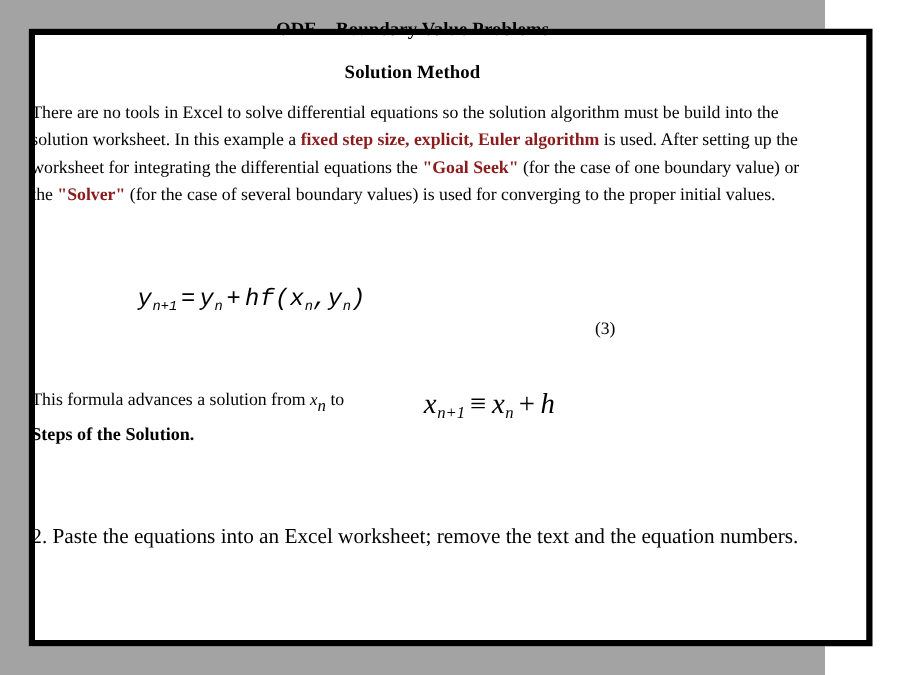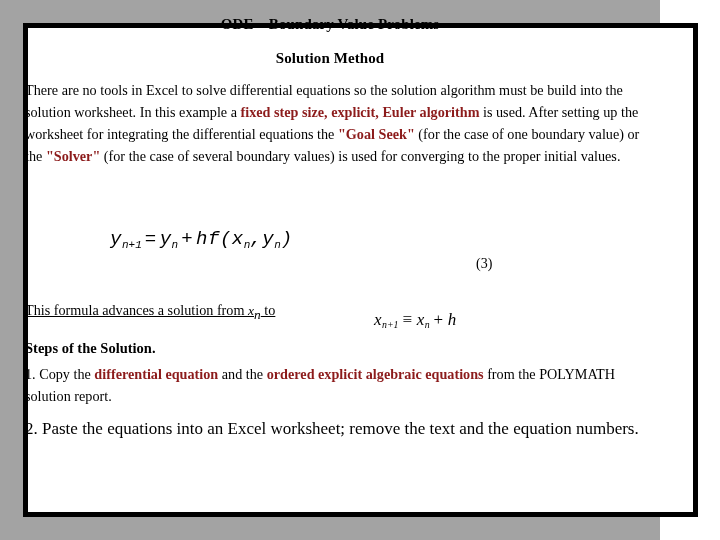"This formula advances a solution" #para-advances { text-decoration: underline -> none; top: 299px -> 309px }
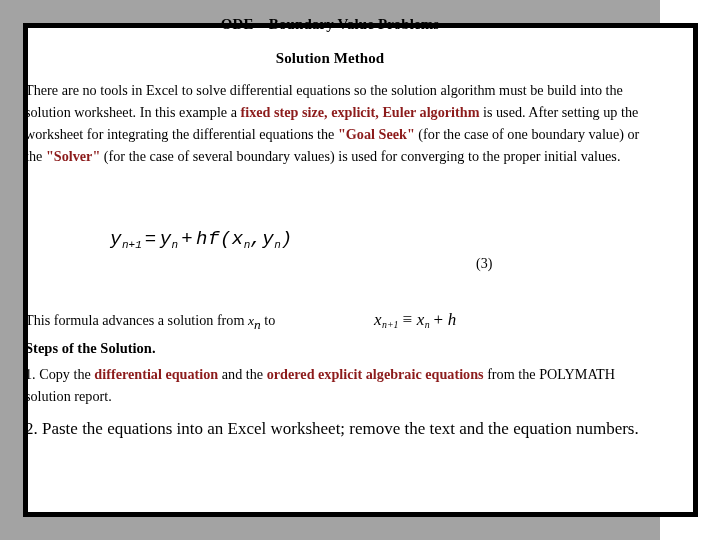"xn+1 ≡ xn + h" #equation-2 { font-size: 17px -> 23px; margin-left: 35px -> none }
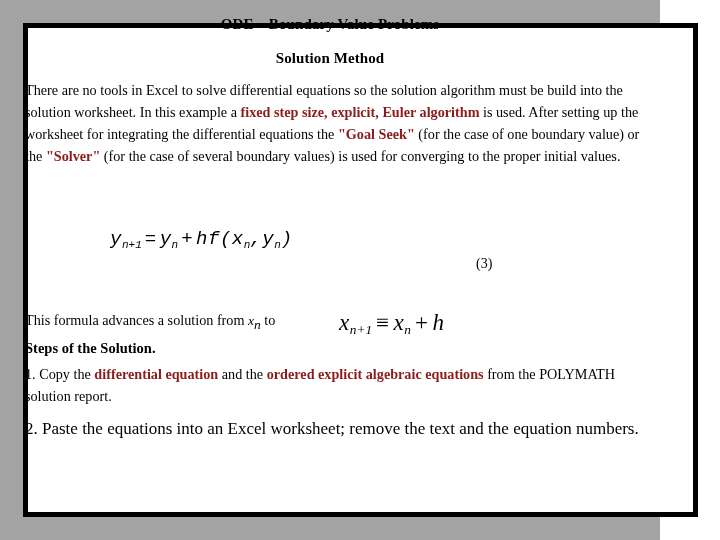"1. Copy the differential equation" div { html: <div> <span>1. Copy the </span><span>differential equation</span><span> and the </span><span>ordered explicit algebraic equations</span><span> from the POLYMATH solution report.</span> </div> -> none }
